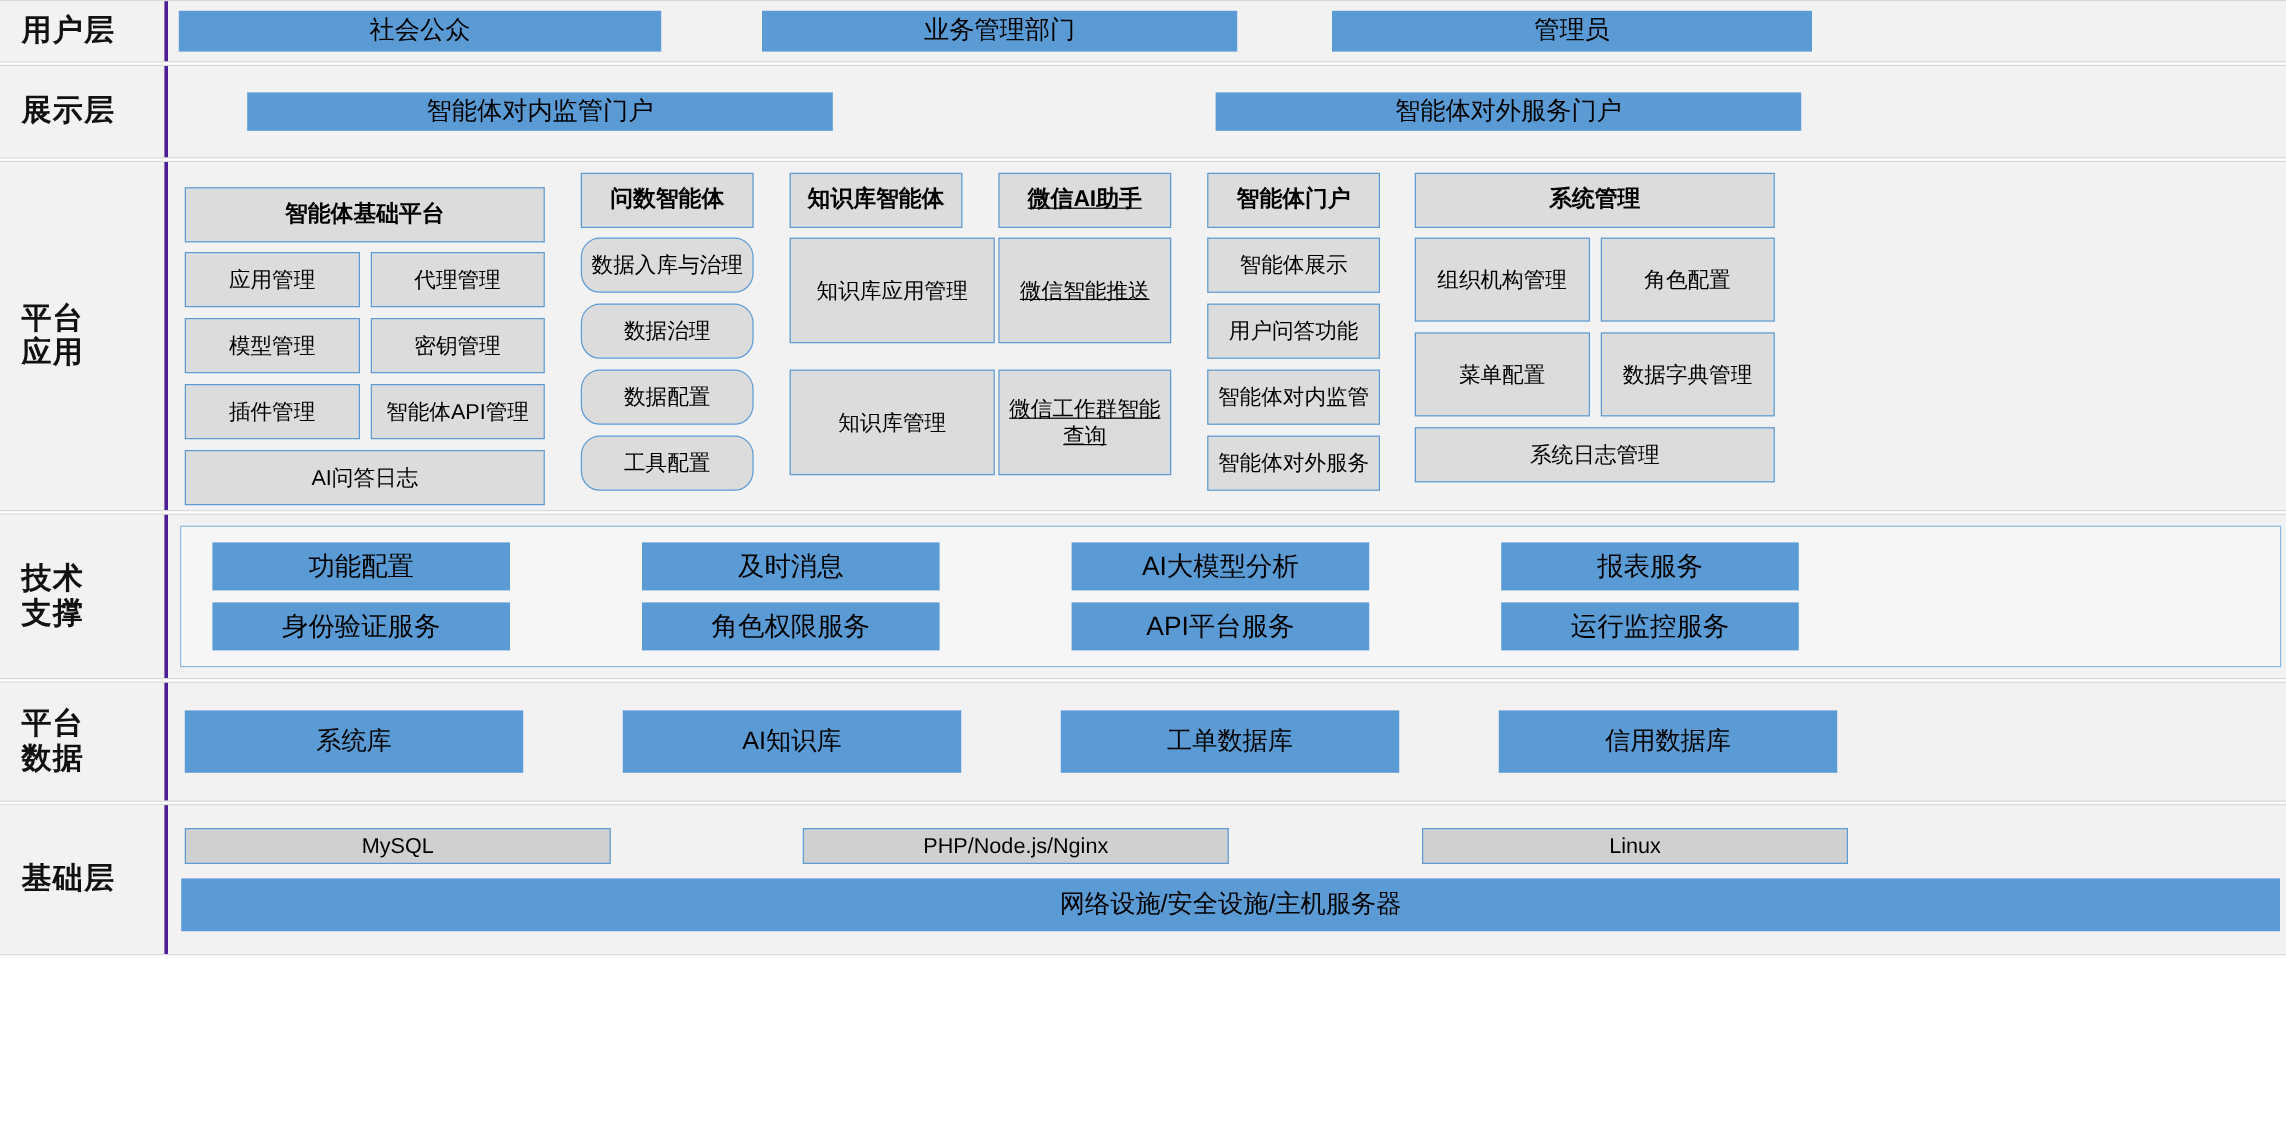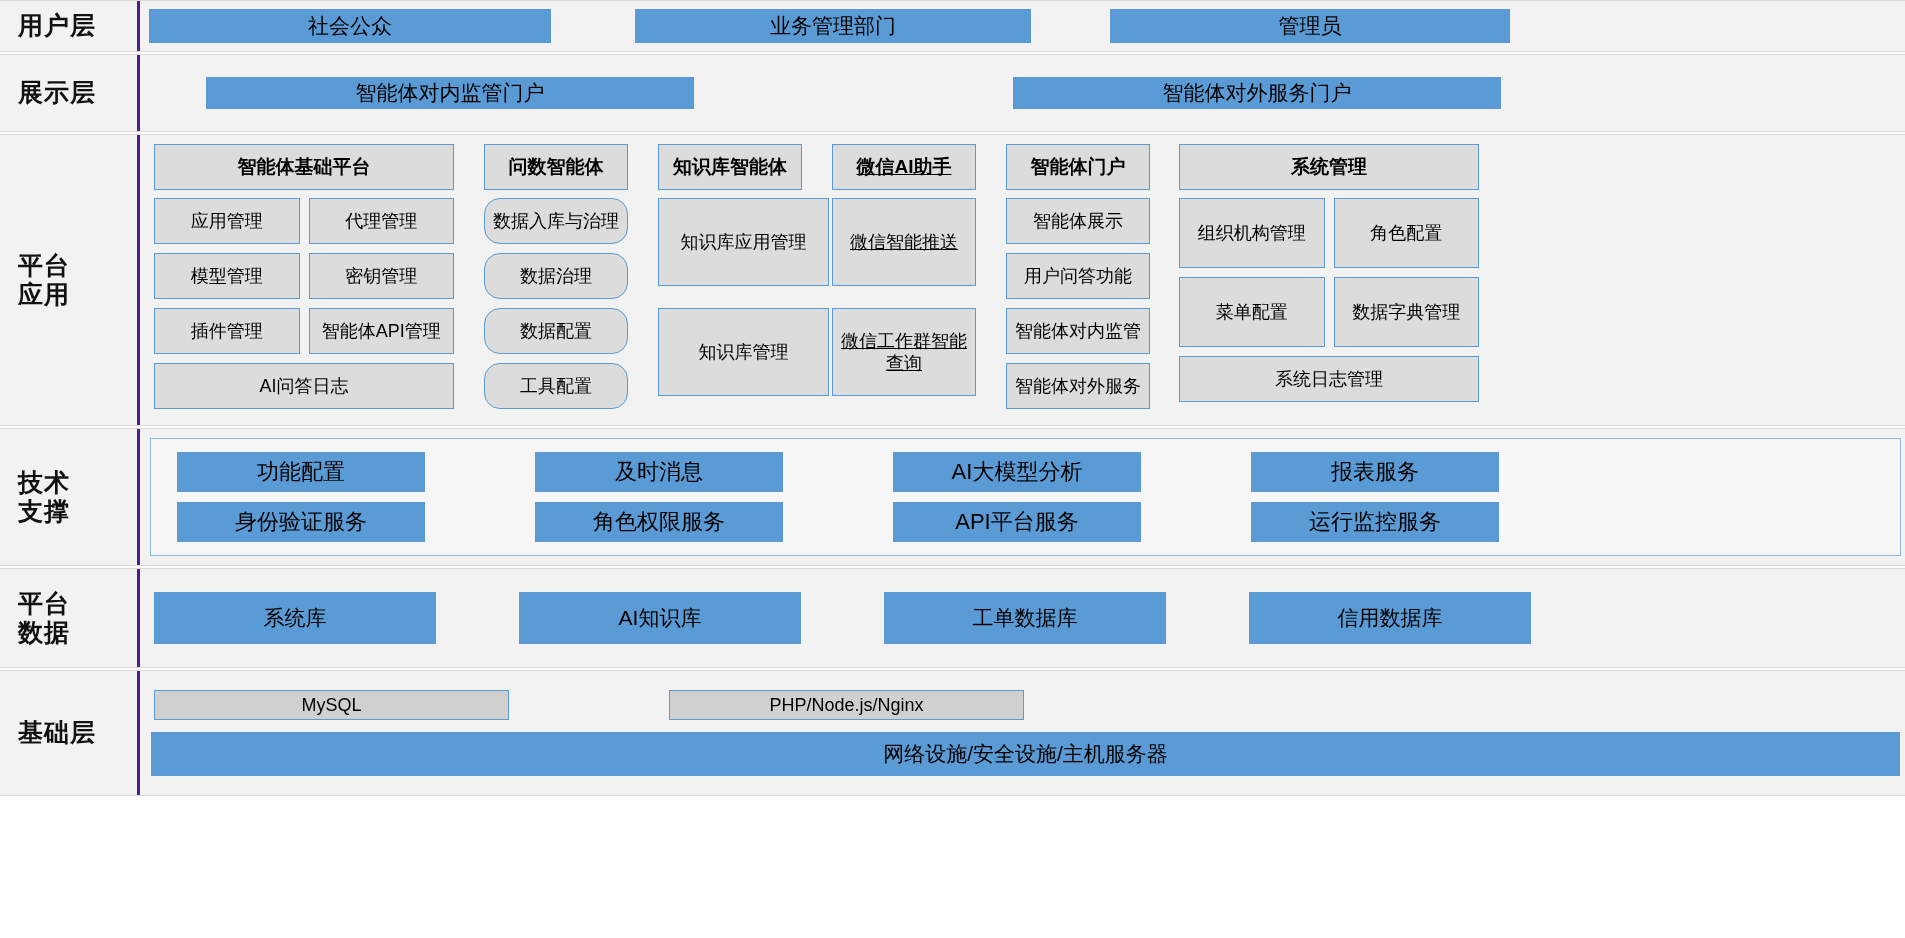"智能体基础平台" .col-a { margin-top: none -> 12px }
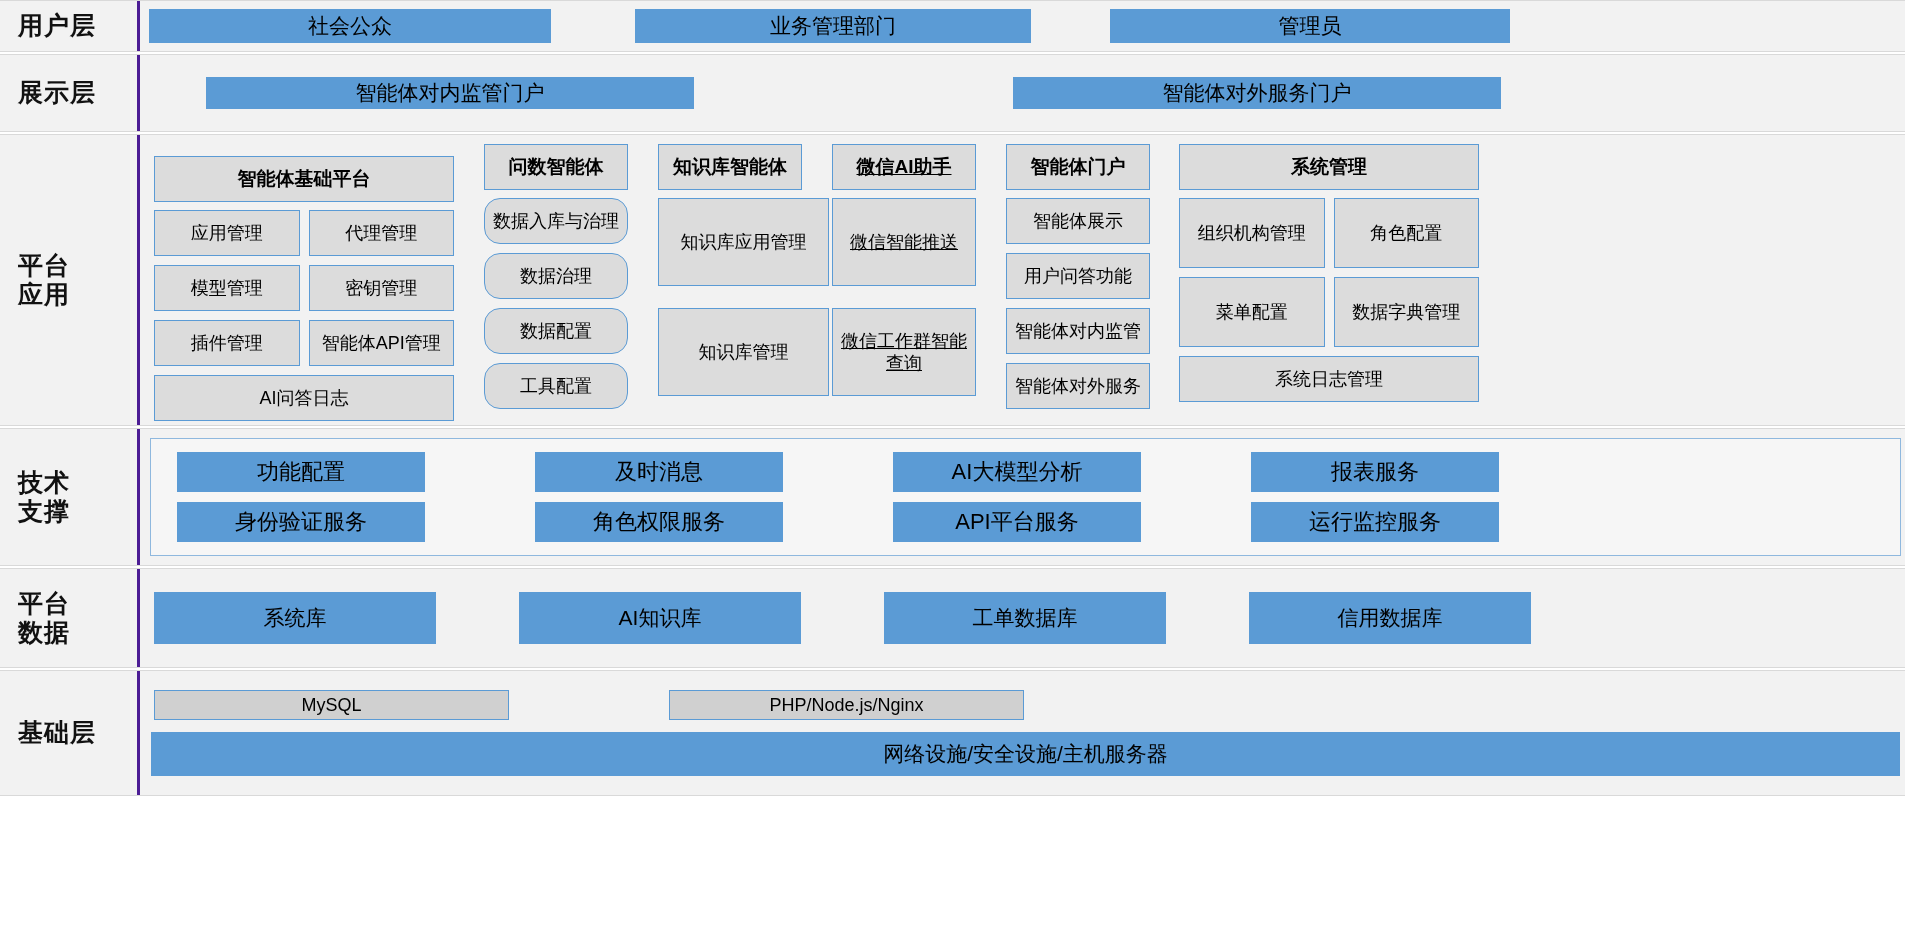"Linux" div.found-chip { html: none -> <div>Linux</div> }
